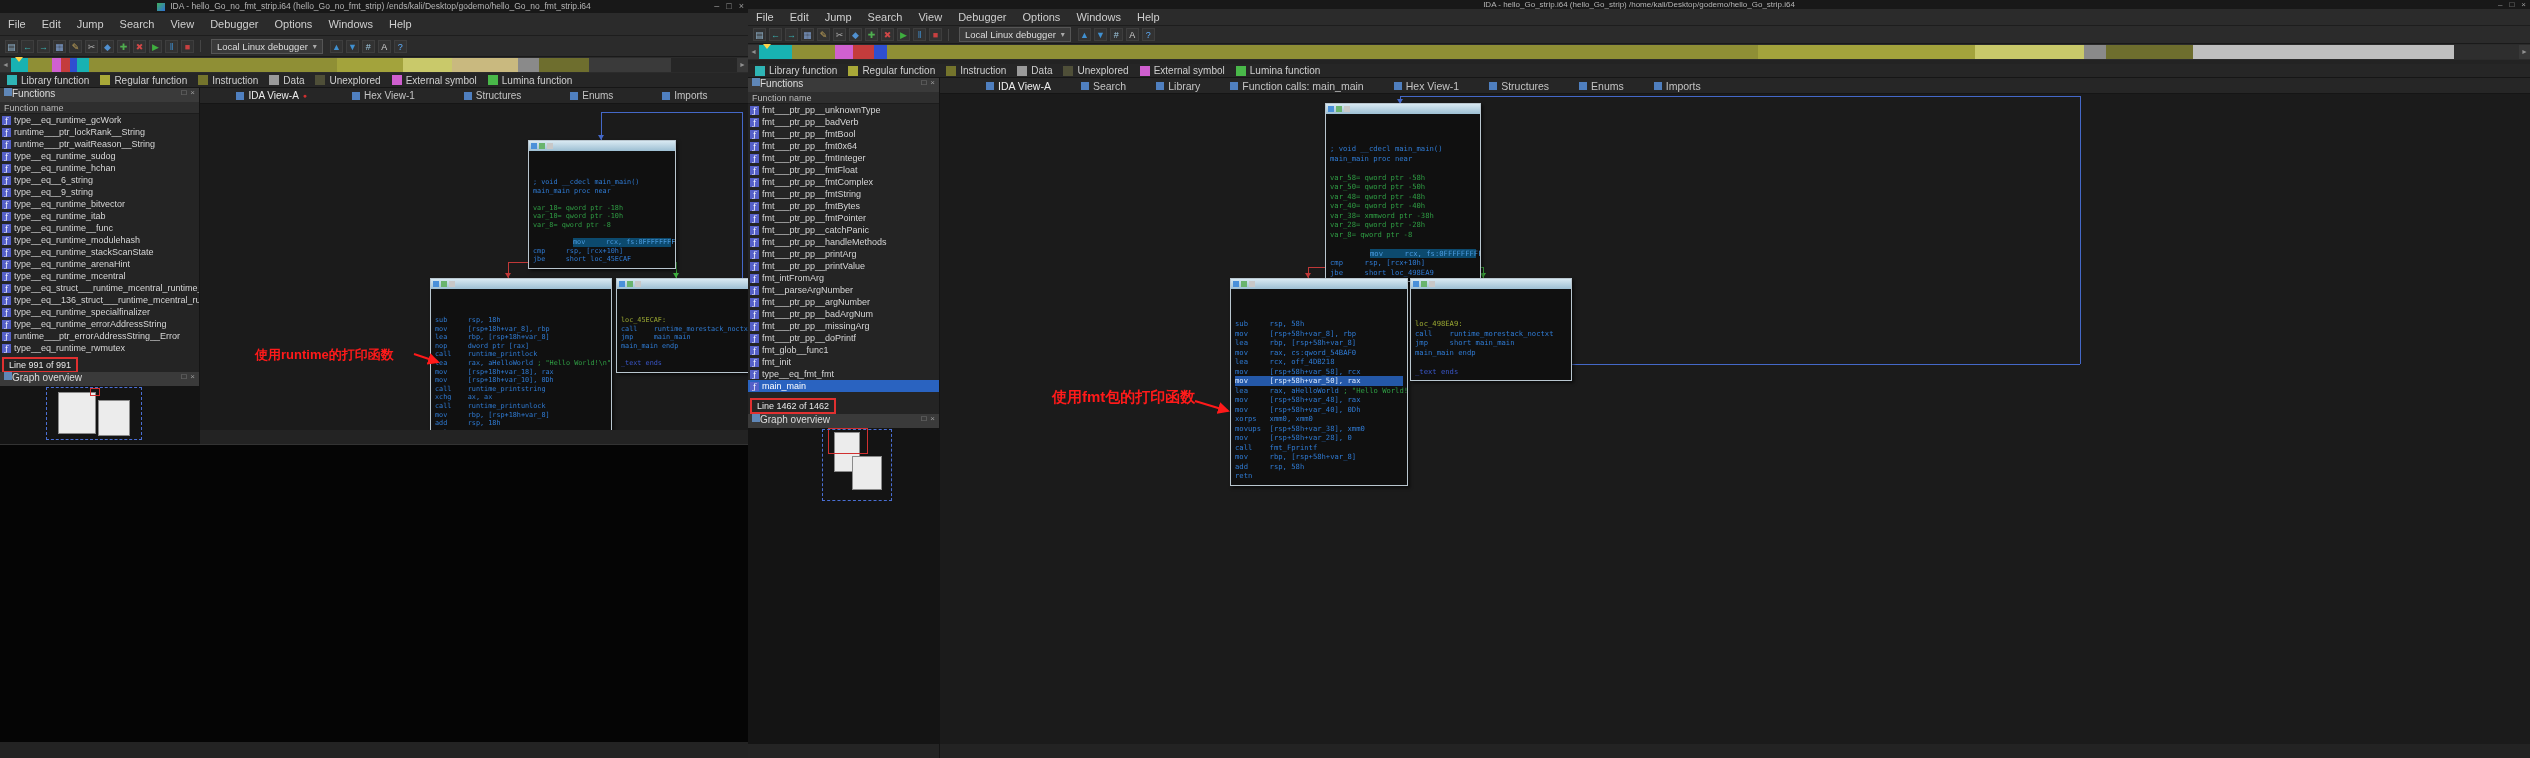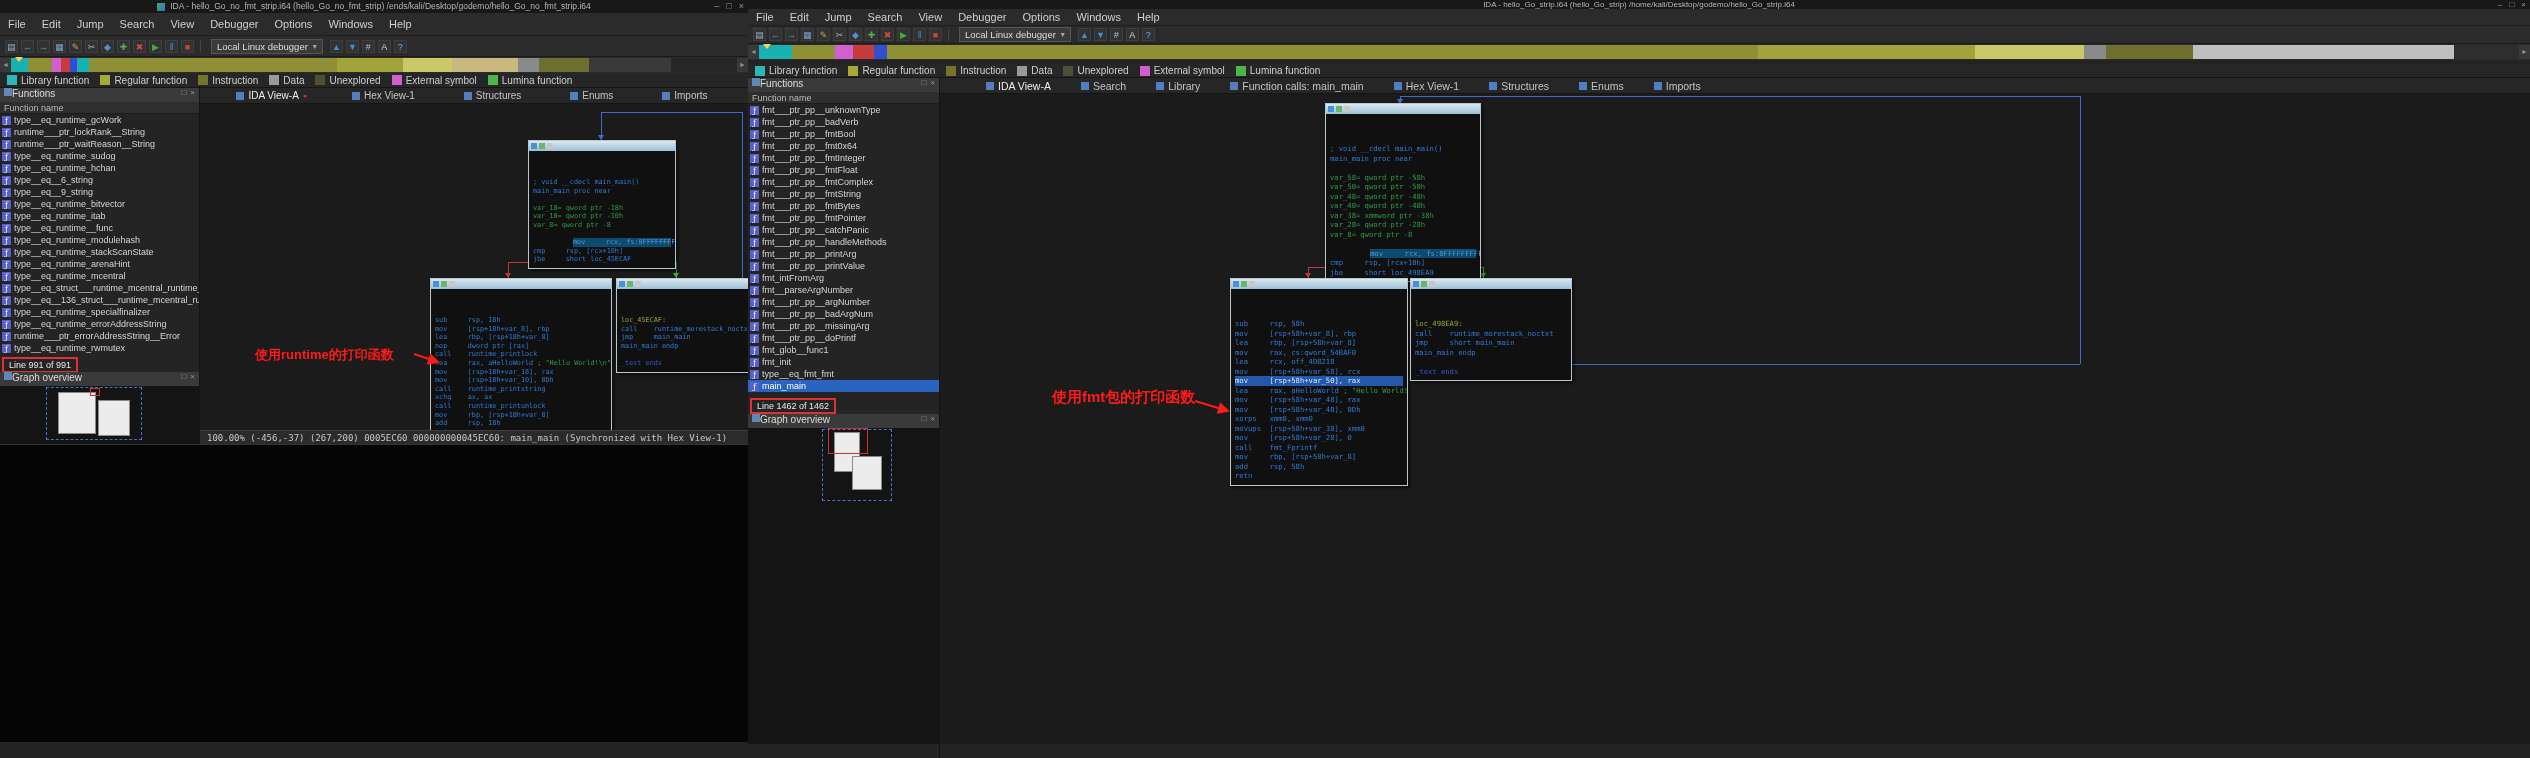"100.00% (-456,-37) (267,200) 0005EC60" div.status-bar { html: <div>100.00% (-456,-37) (267,200) 0005EC60 000000000045EC60: main_main (Synchronized with Hex View-1)</div> -> none }
